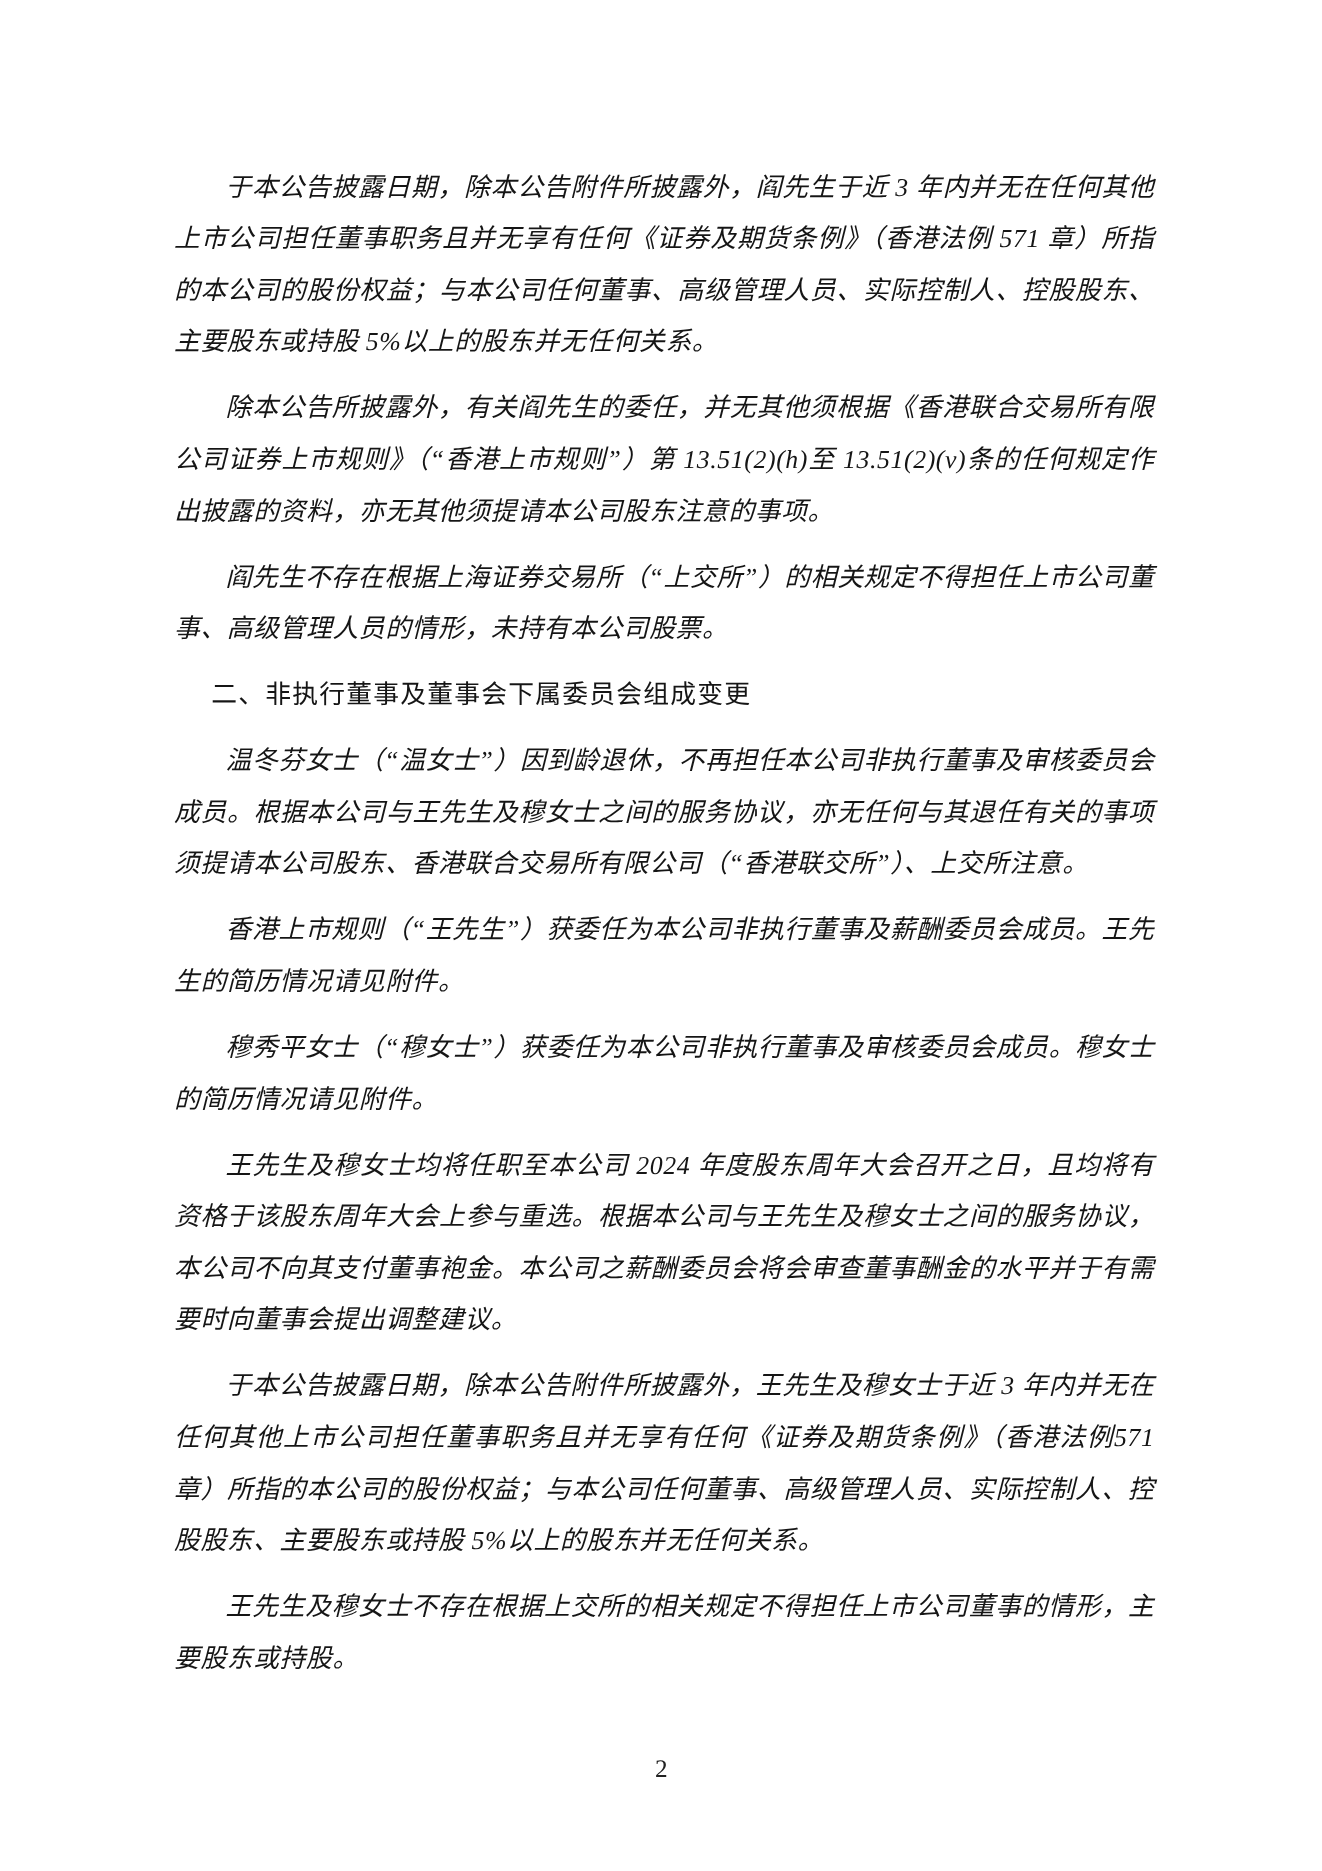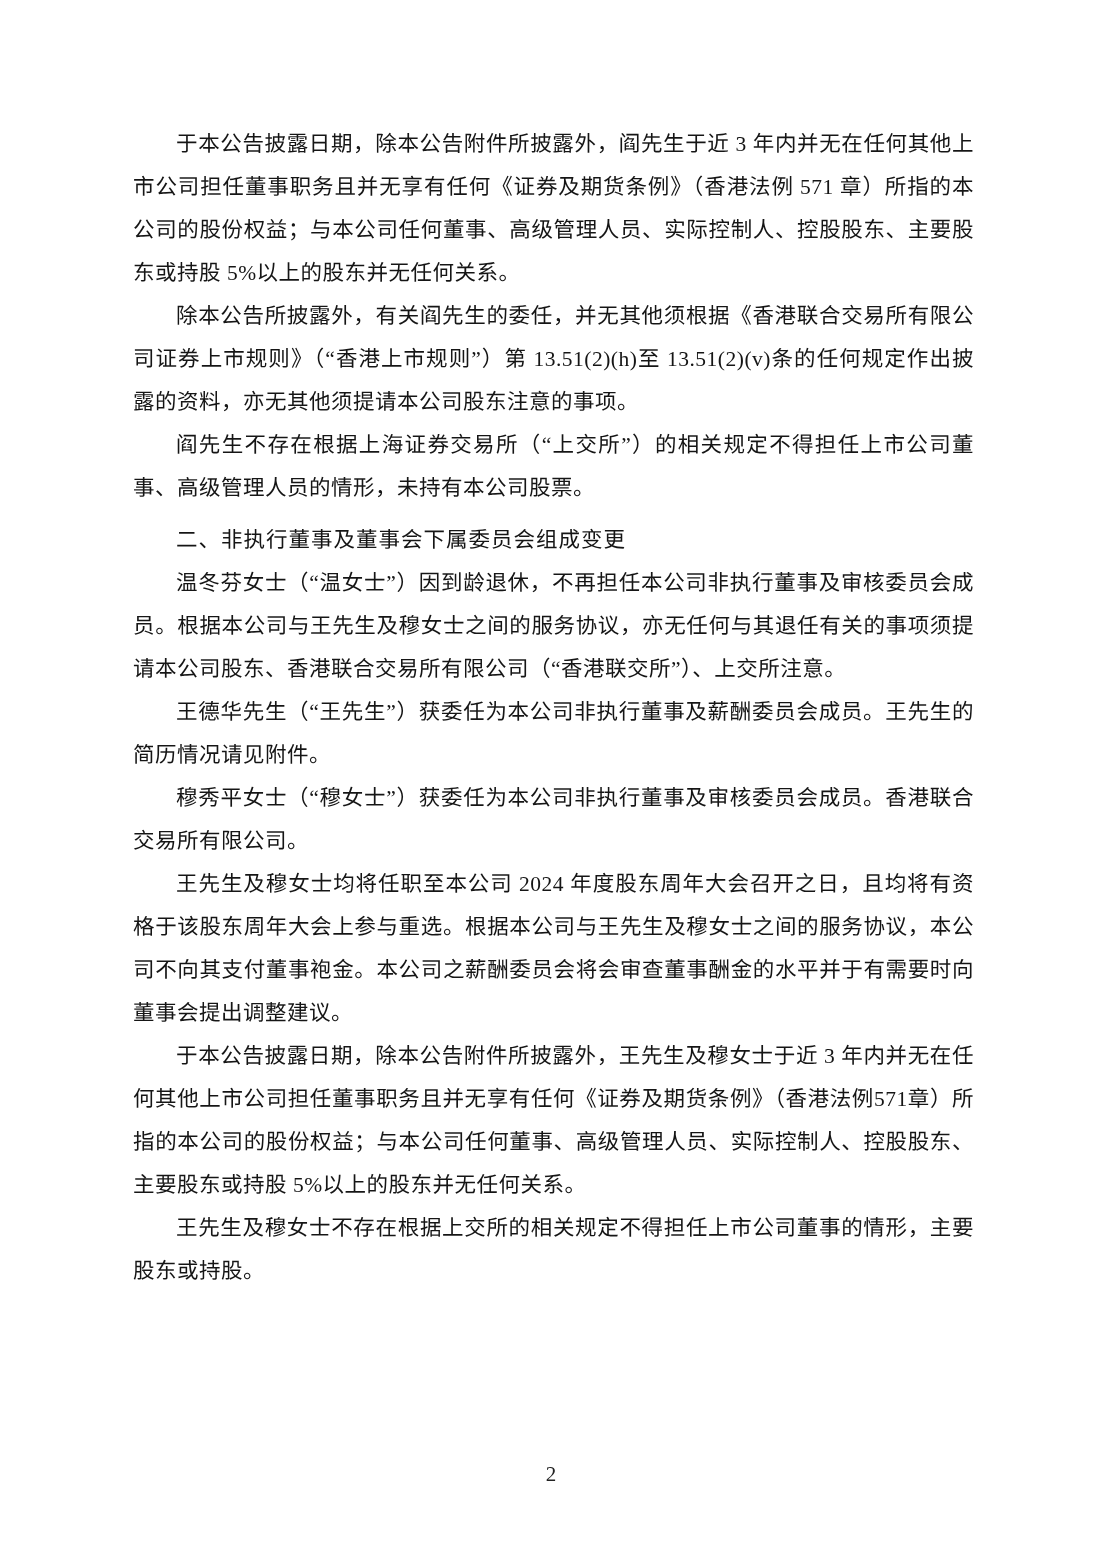"于本公告披露日期，除本公告附件所披露外，阎先生于近 3" .para { font-style: none -> italic; margin: 0 -> 12px }
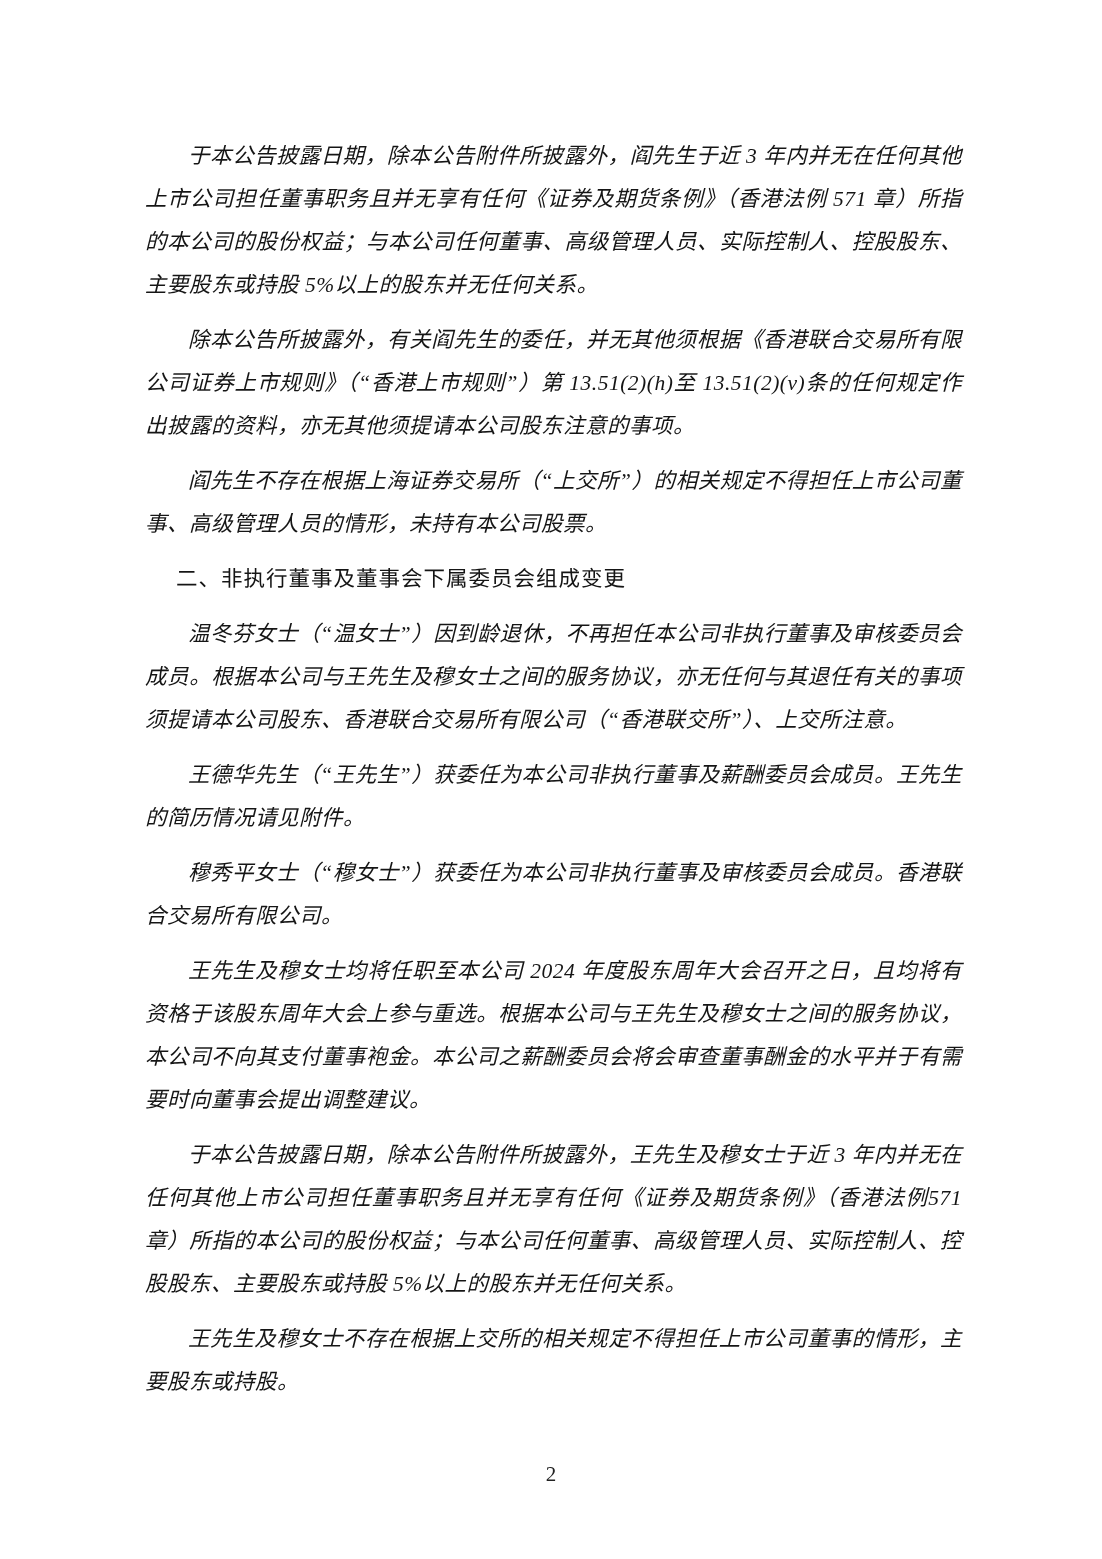"王德华先生（“王先生”）获委任为本公司非执行董事及薪酬委员会成员。王先生的简历情" p.para { text: 王德华先生 -> 香港上市规则 }
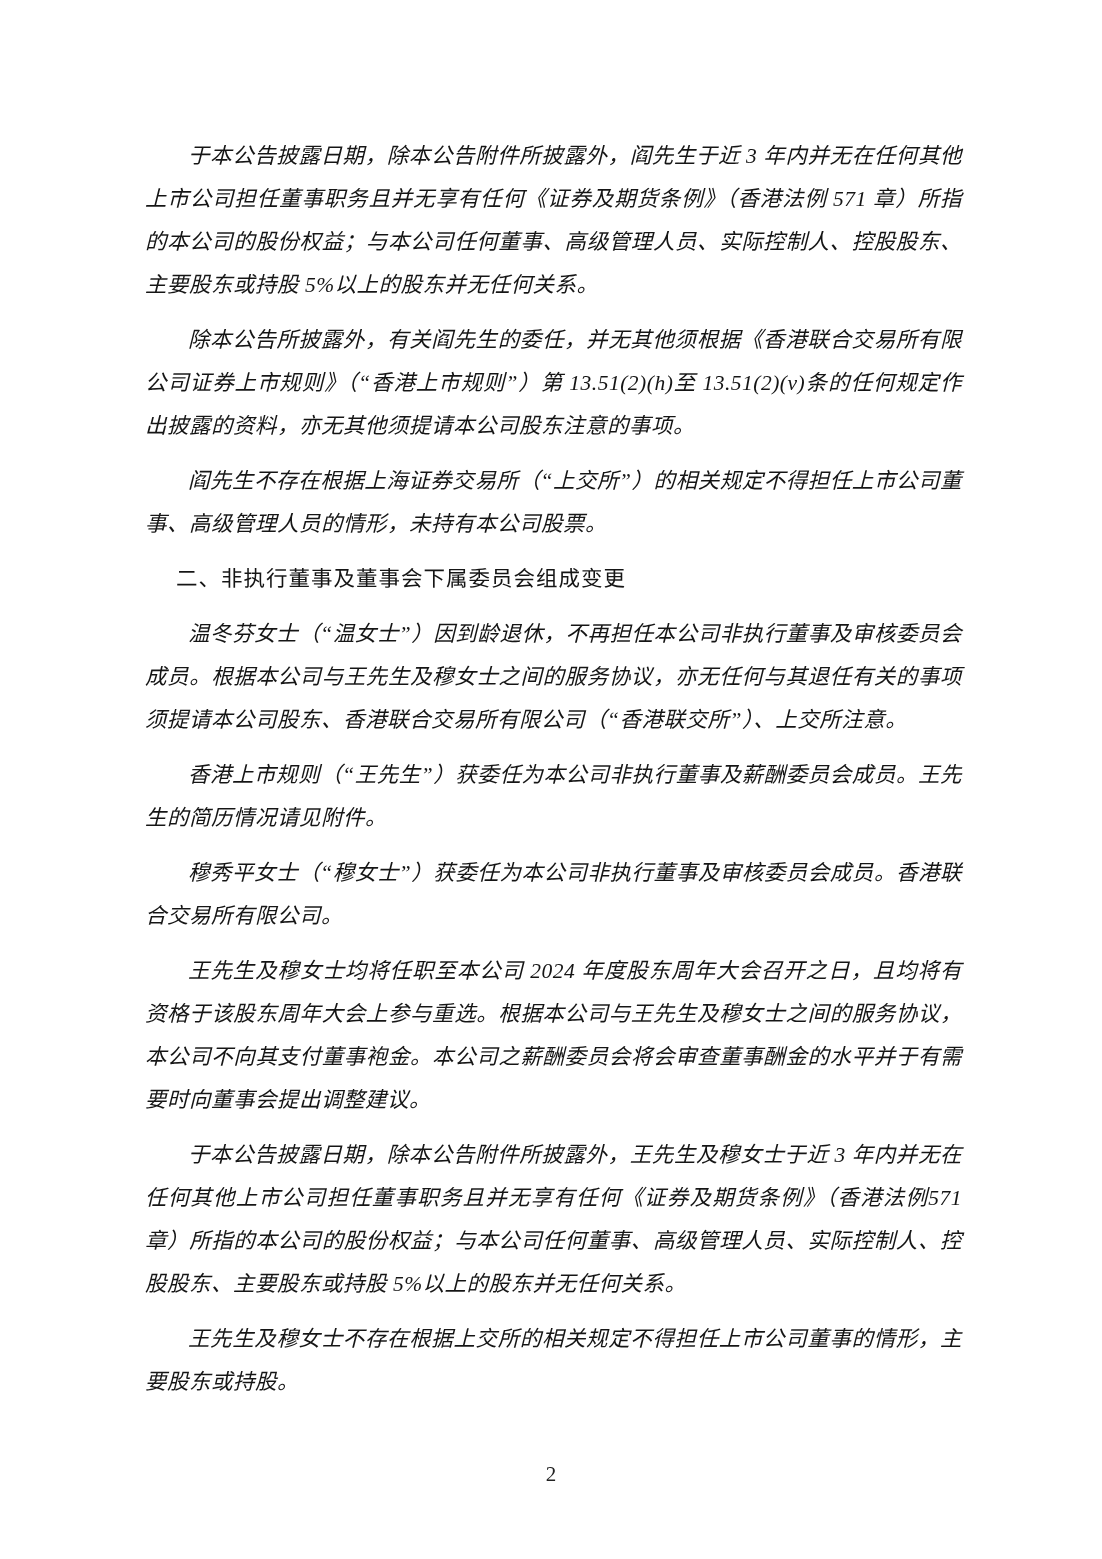"穆秀平女士（“穆女士”）获委任为本公司非执行董事及审核委员会成员。香港联合交易所" p.para { text: 香港联合交易所有限公司 -> 穆女士的简历情况请见附件 }
